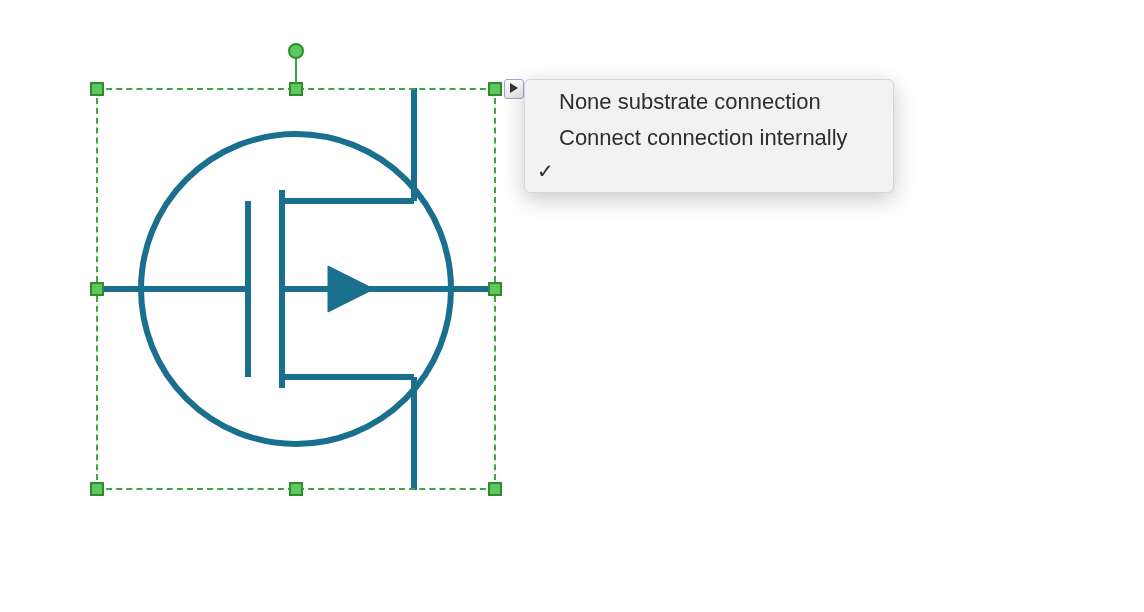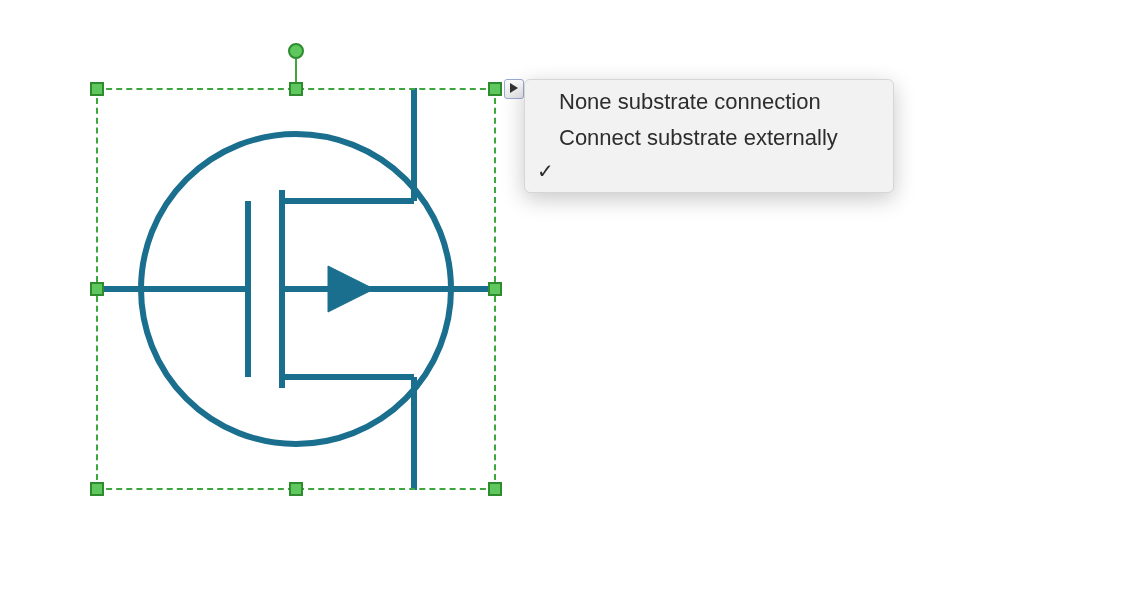"Connect substrate externally" span.menu-label { text: substrate externally -> connection internally }
